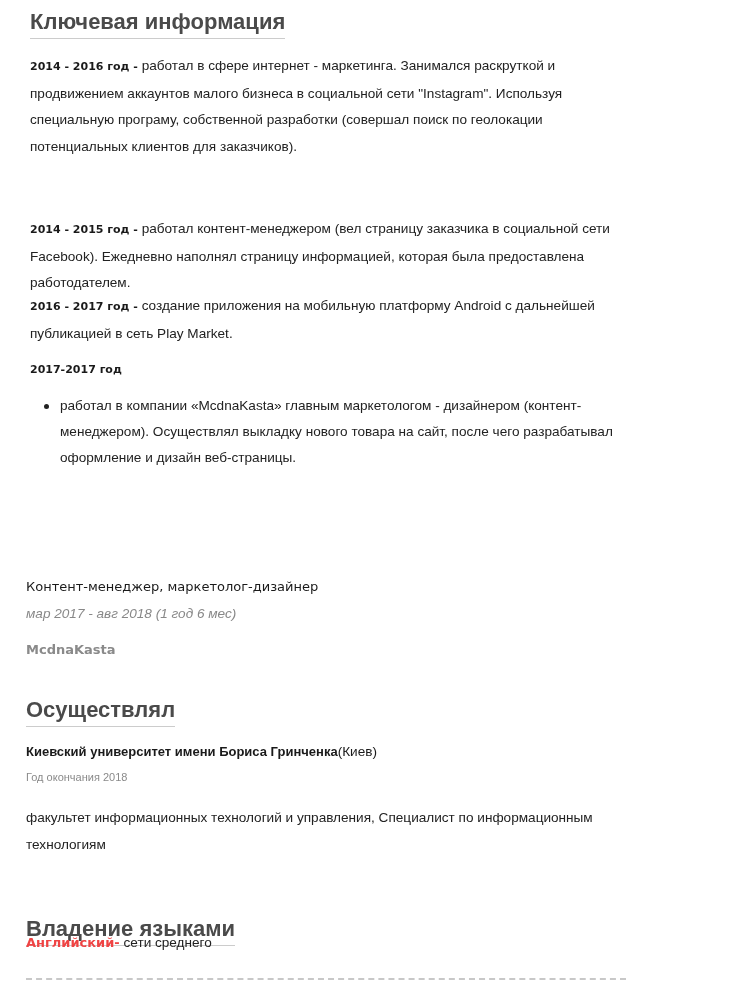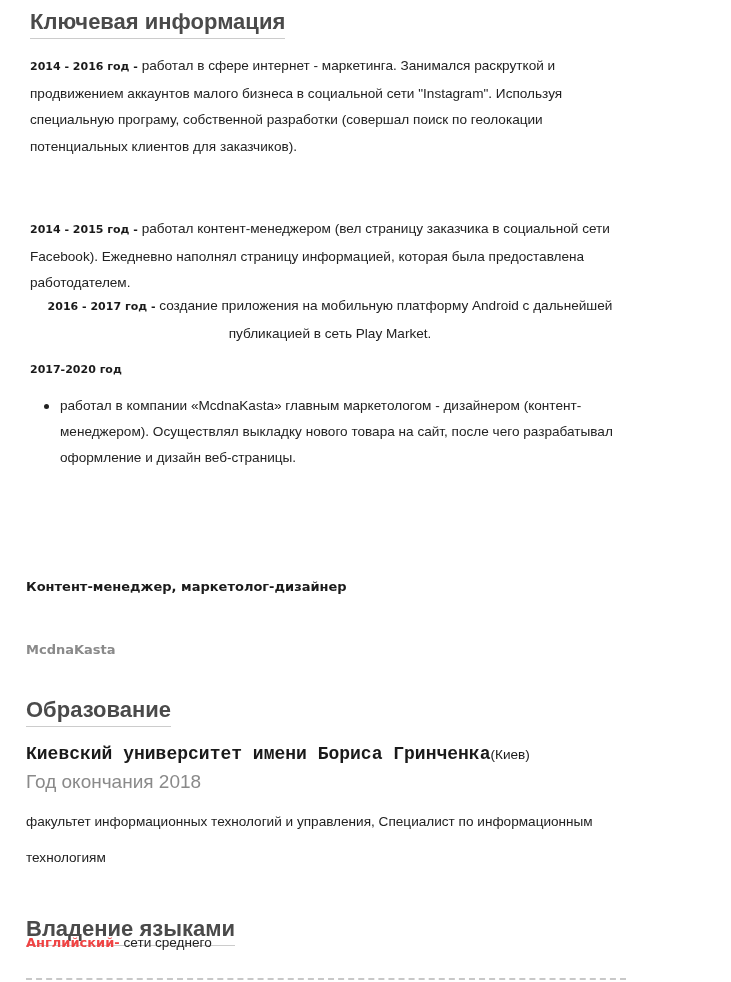"2016 - 2017 год -" p.para { text-align: center -> none }
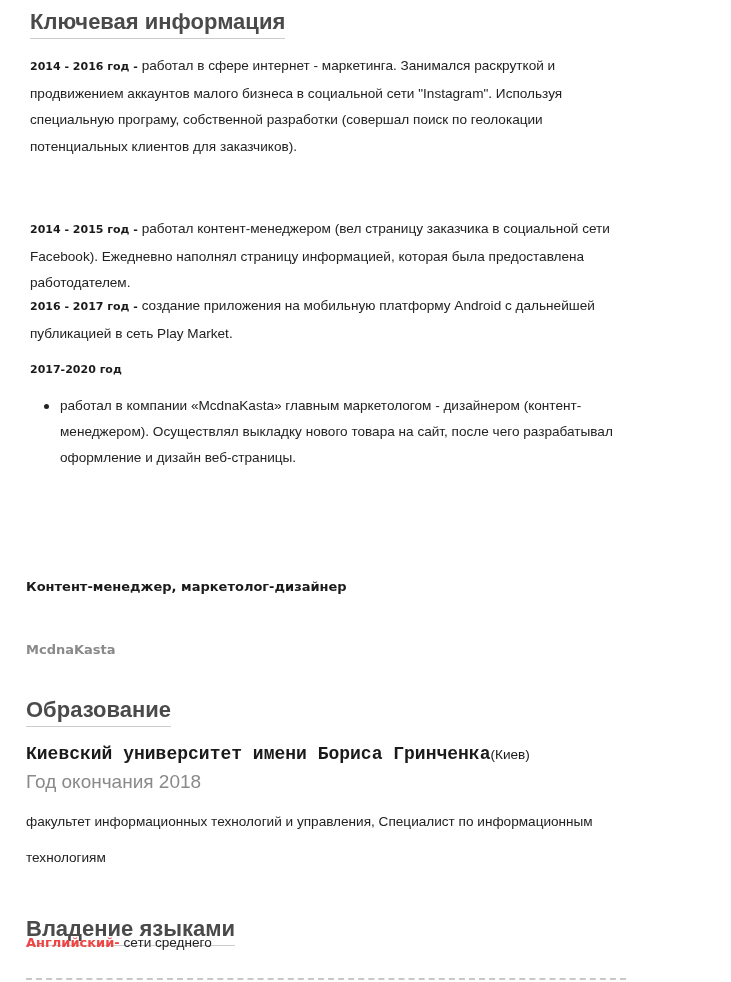"2017-2020 год" b { text: 2017-2020 -> 2017-2017 }
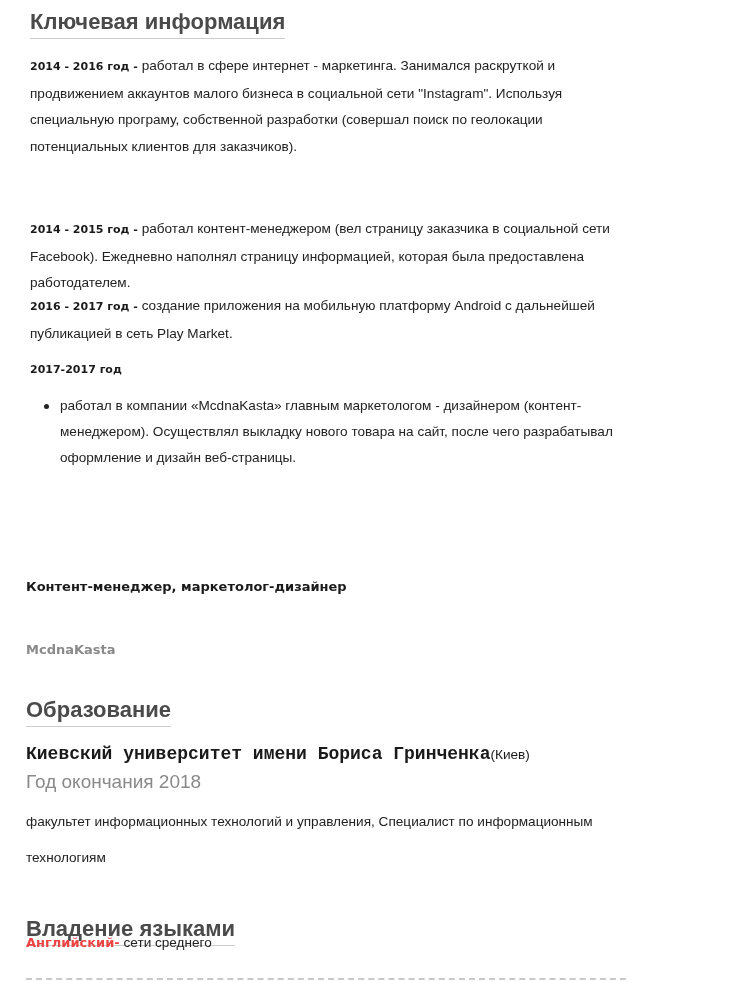"Контент-менеджер, маркетолог-дизайнер" .job-title { font-weight: bold -> normal }
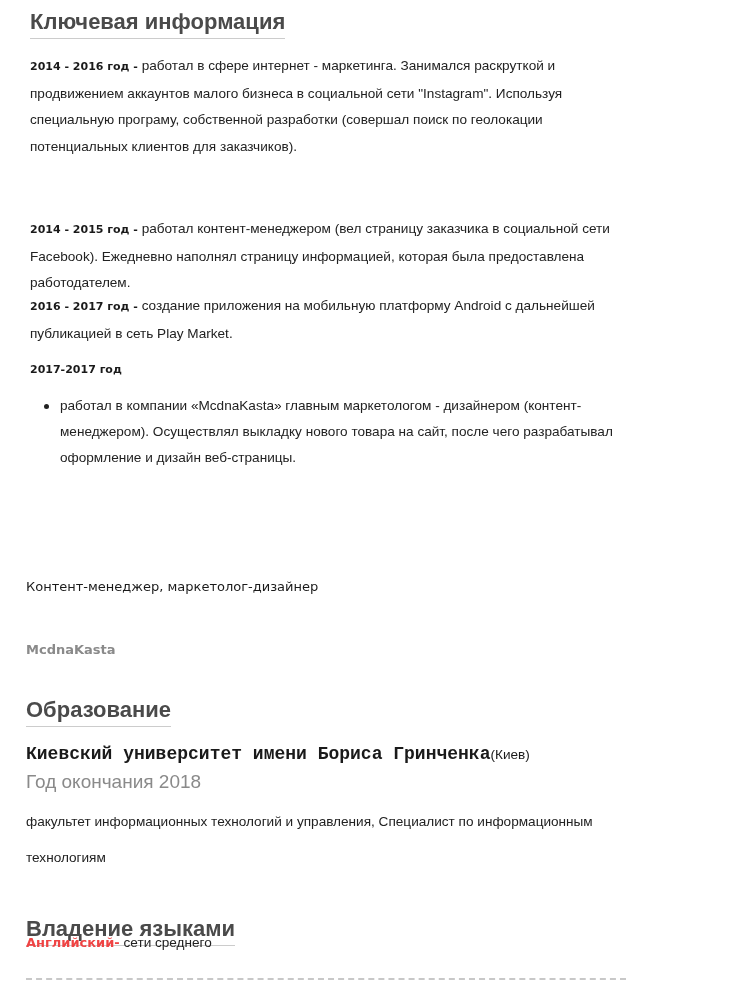"мар 2017 - авг 2018" p.job-period { html: none -> <p>мар 2017 - авг 2018 (1 год 6 мес)</p> }
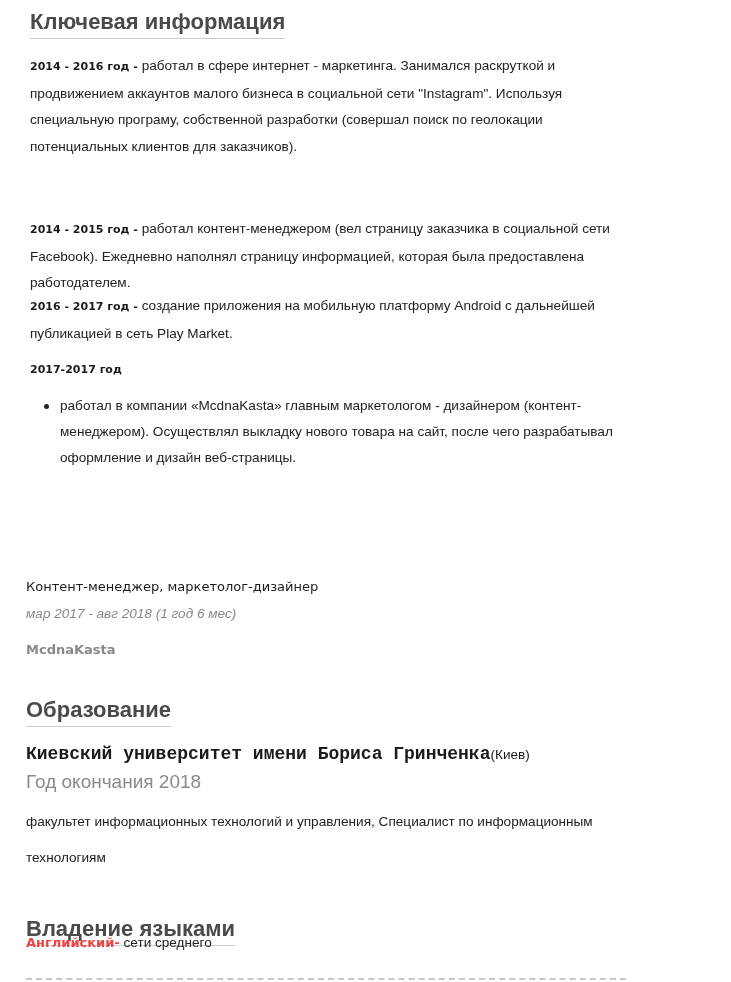"Образование" h2.section-title { text: Образование -> Осуществлял }
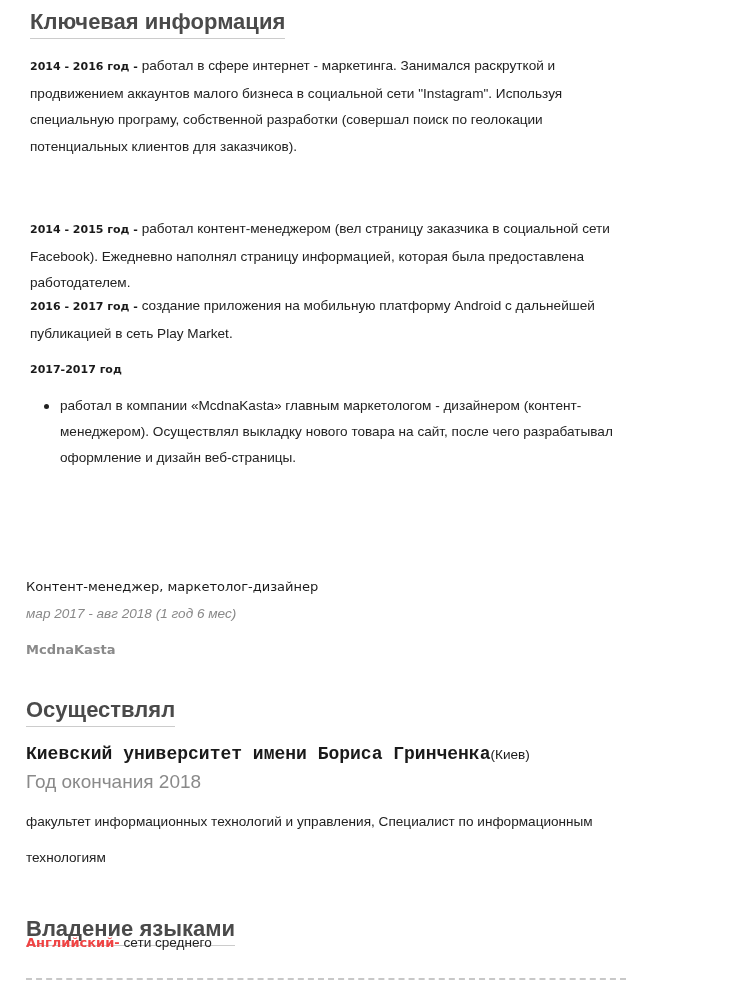"Киевский университет имени Бориса" .edu-name b { font-family: Liberation Mono, monospace -> Liberation Sans, sans-serif; font-size: 18px -> 13px }
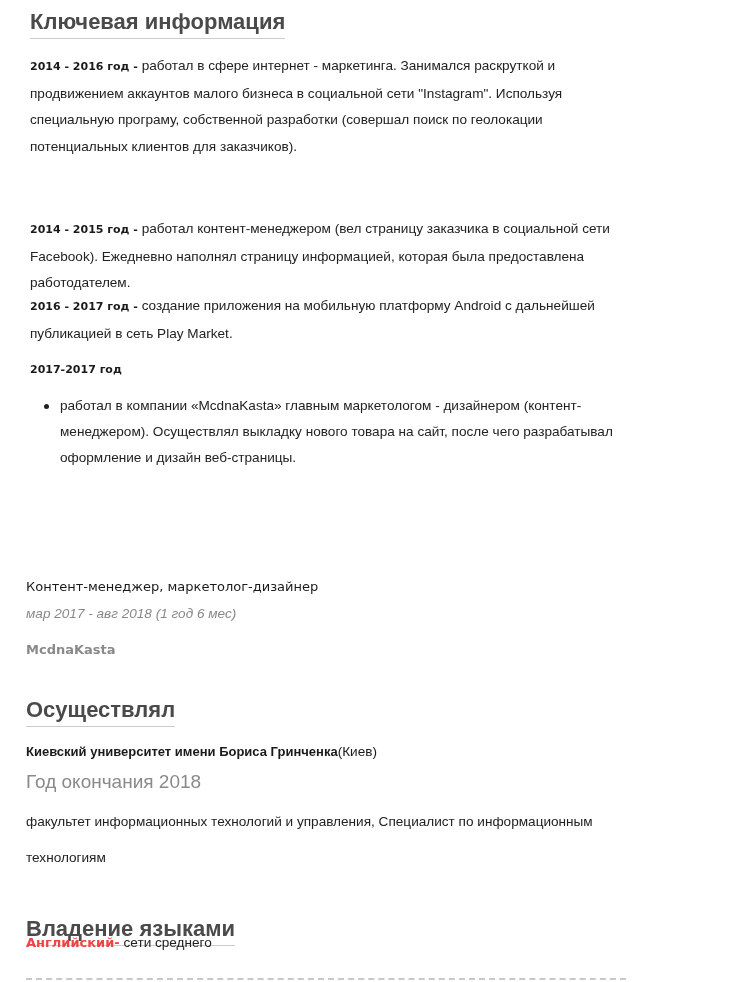"Год окончания 2018" .edu-year { font-size: 19px -> 11px }
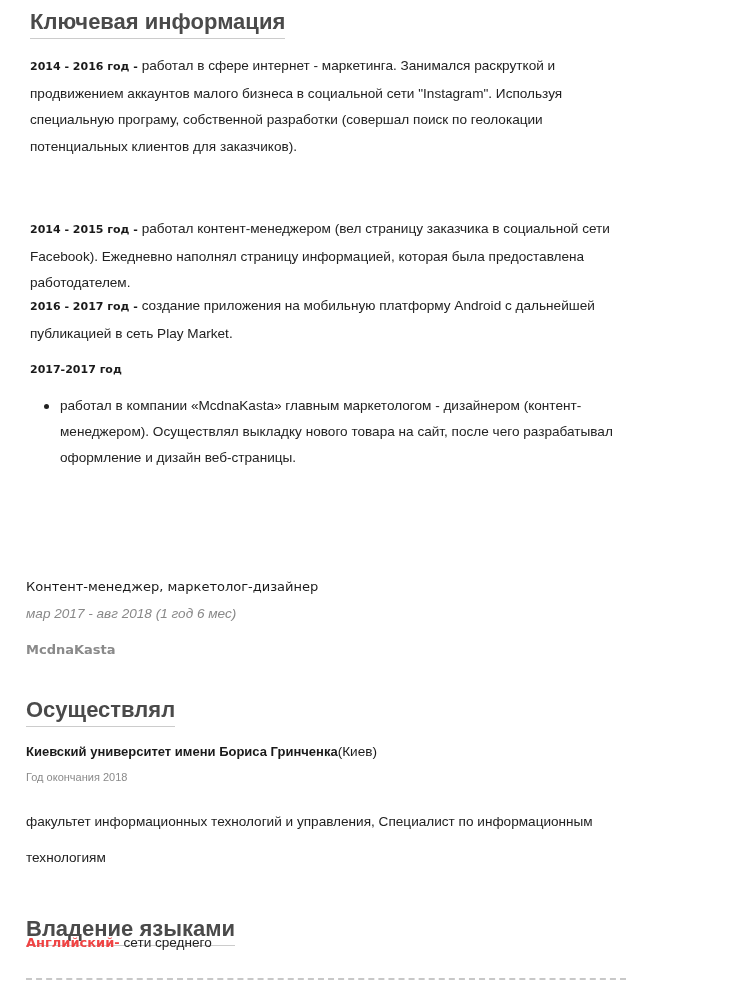"факультет информационных технологий и" .edu-faculty { line-height: 36px -> 27px }
